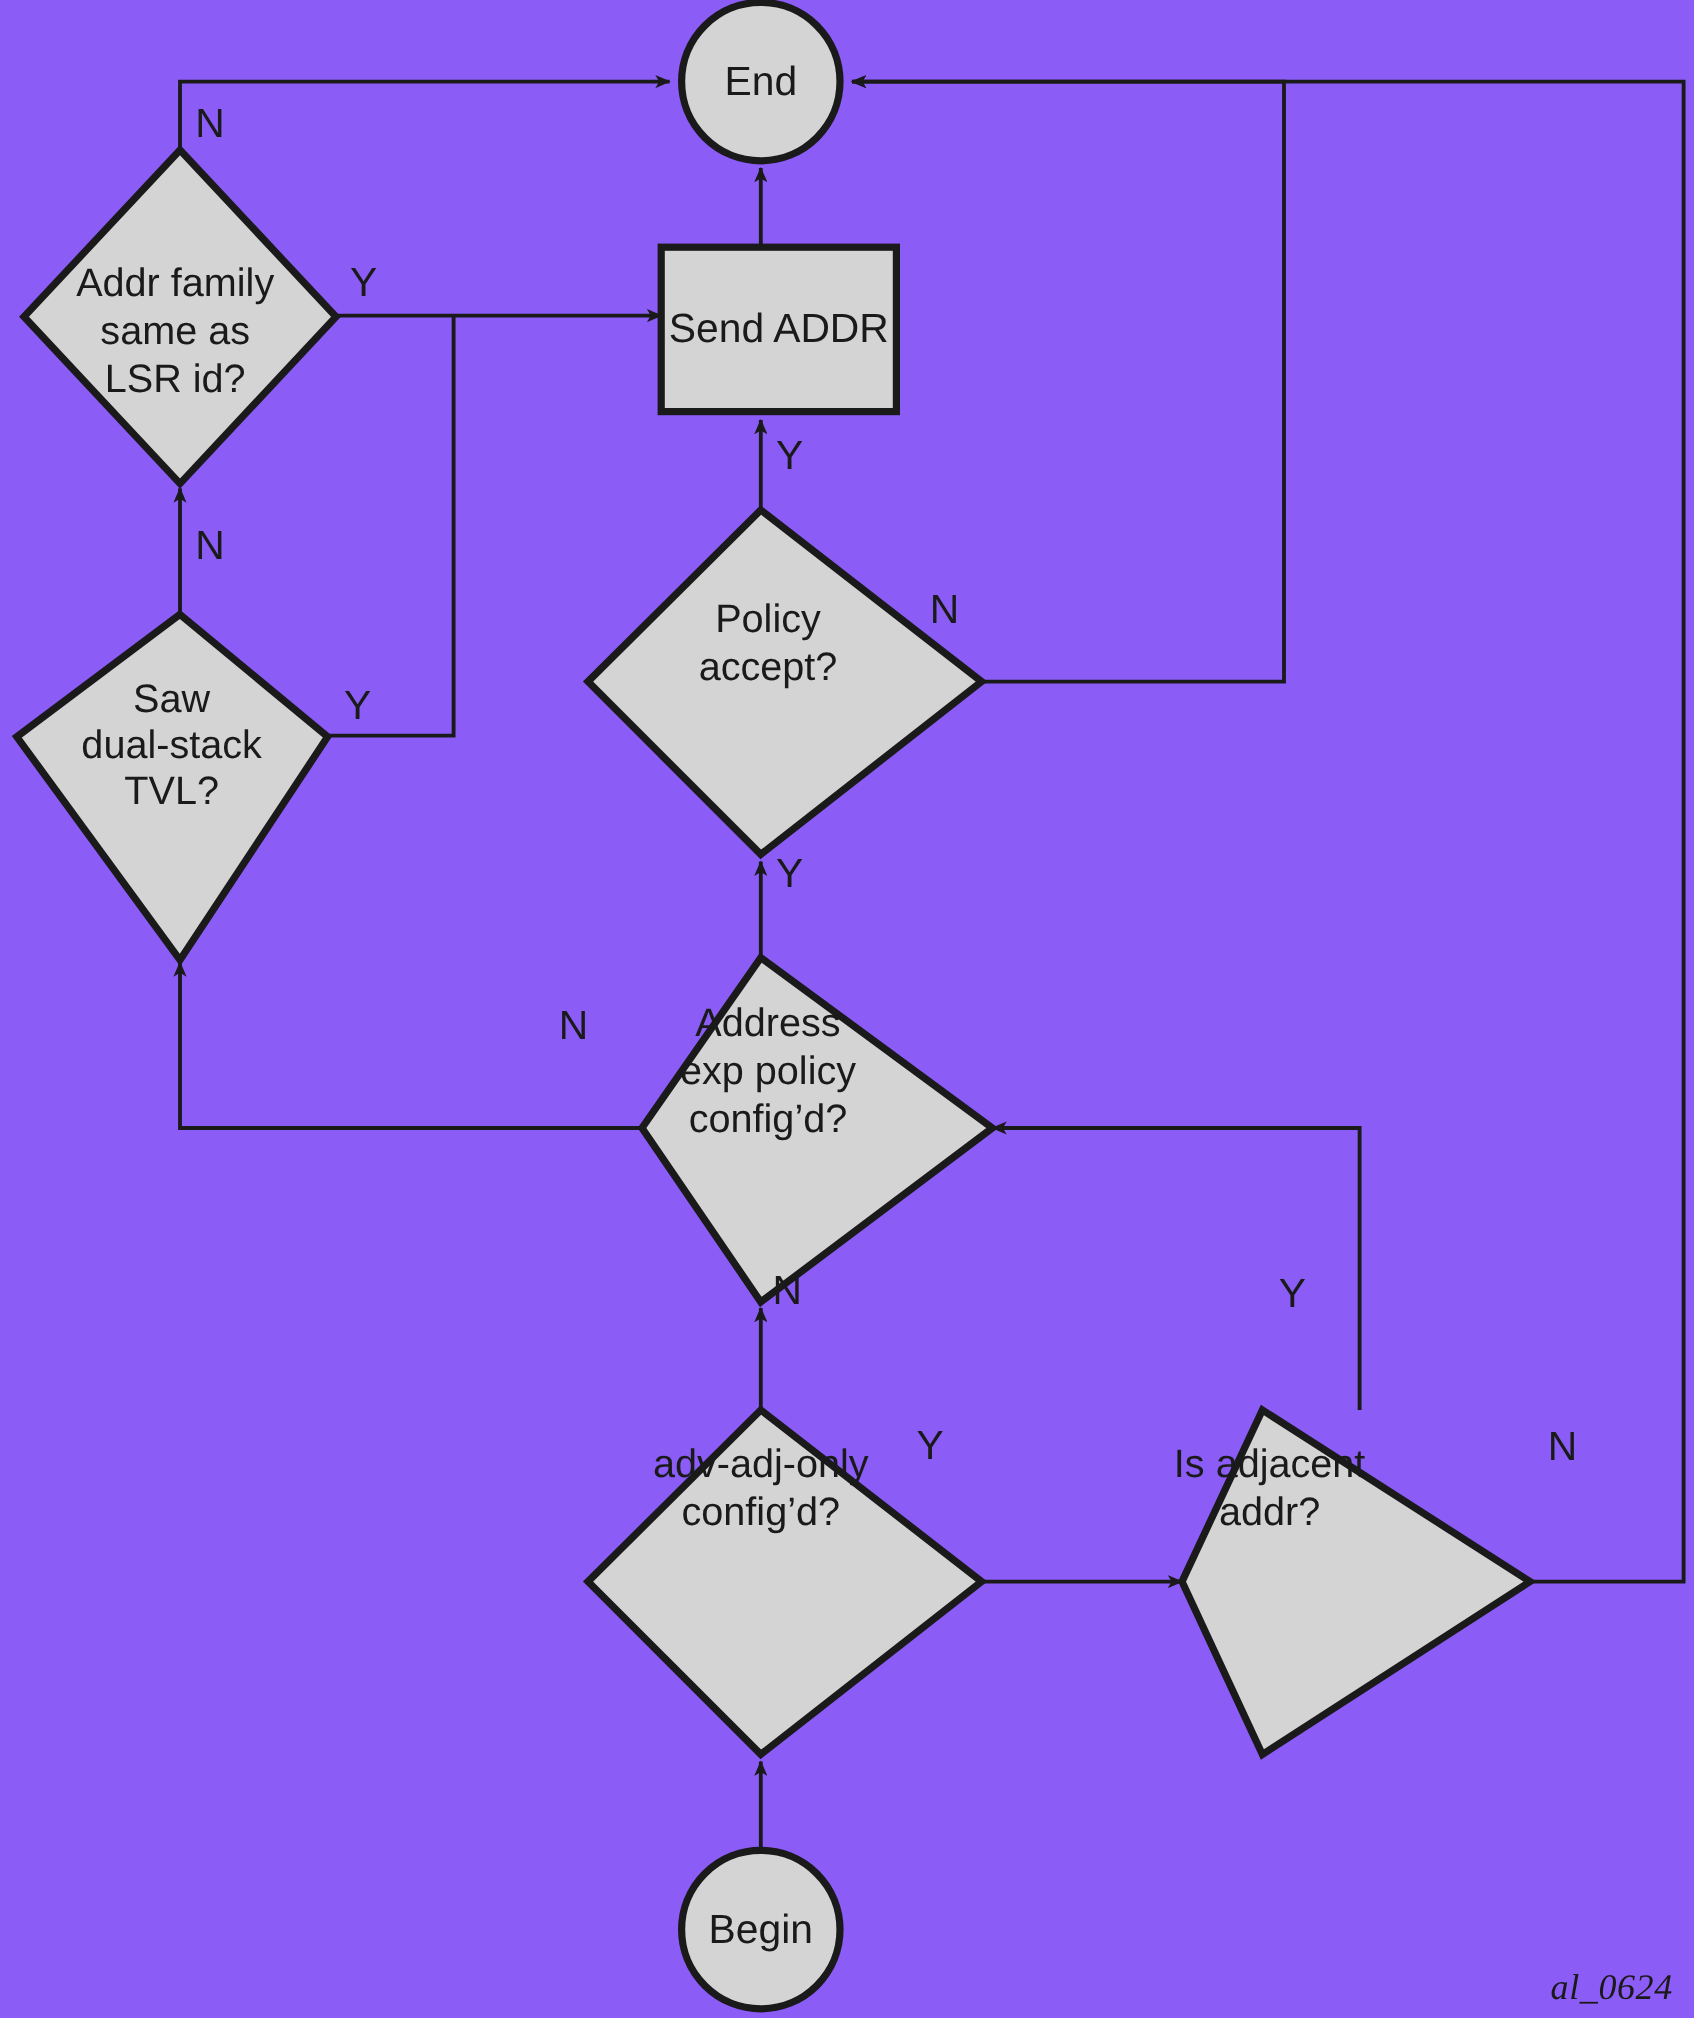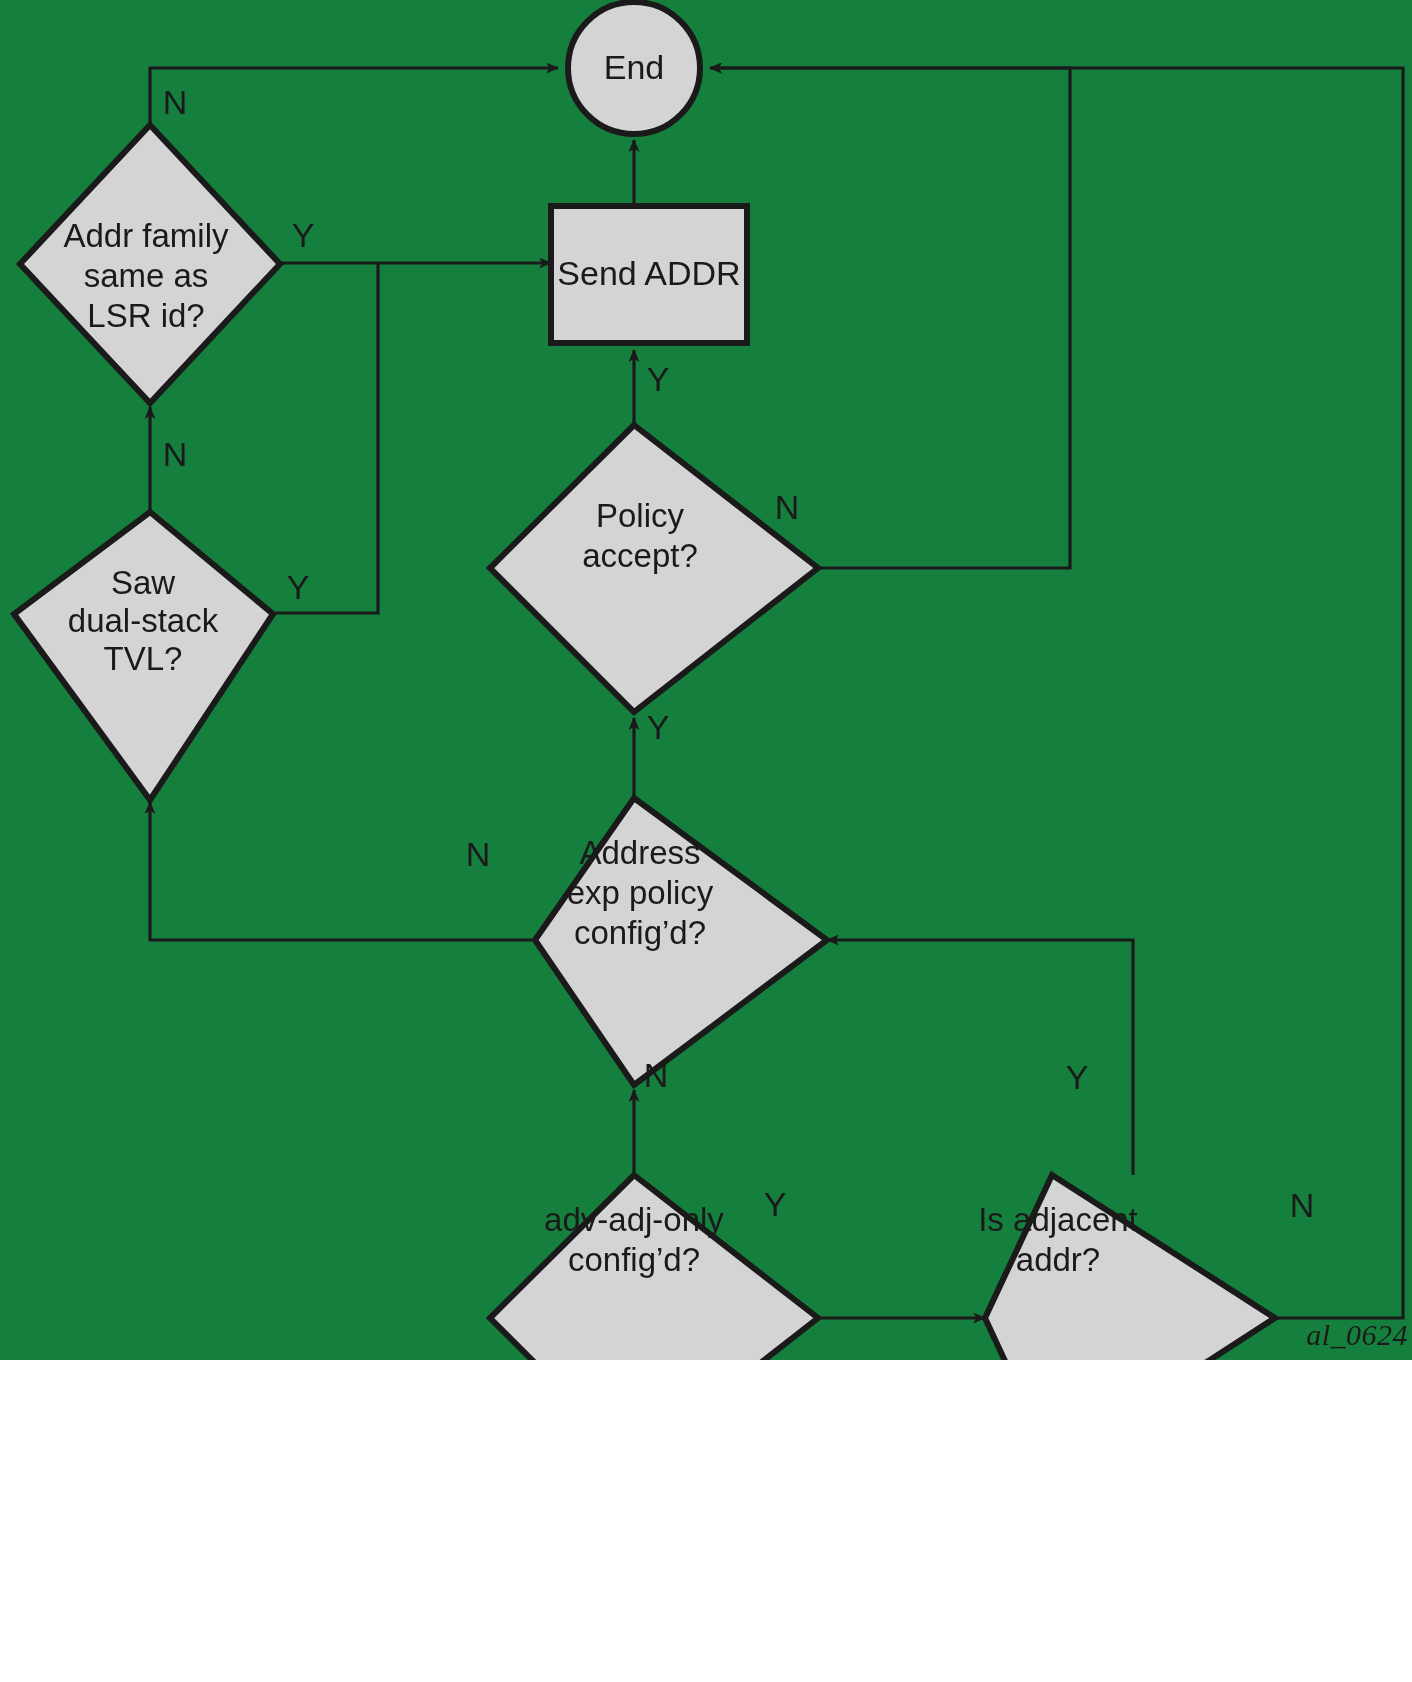"End" #page { background: #15803d -> #8b5cf6; height: 1360px -> 1682px }
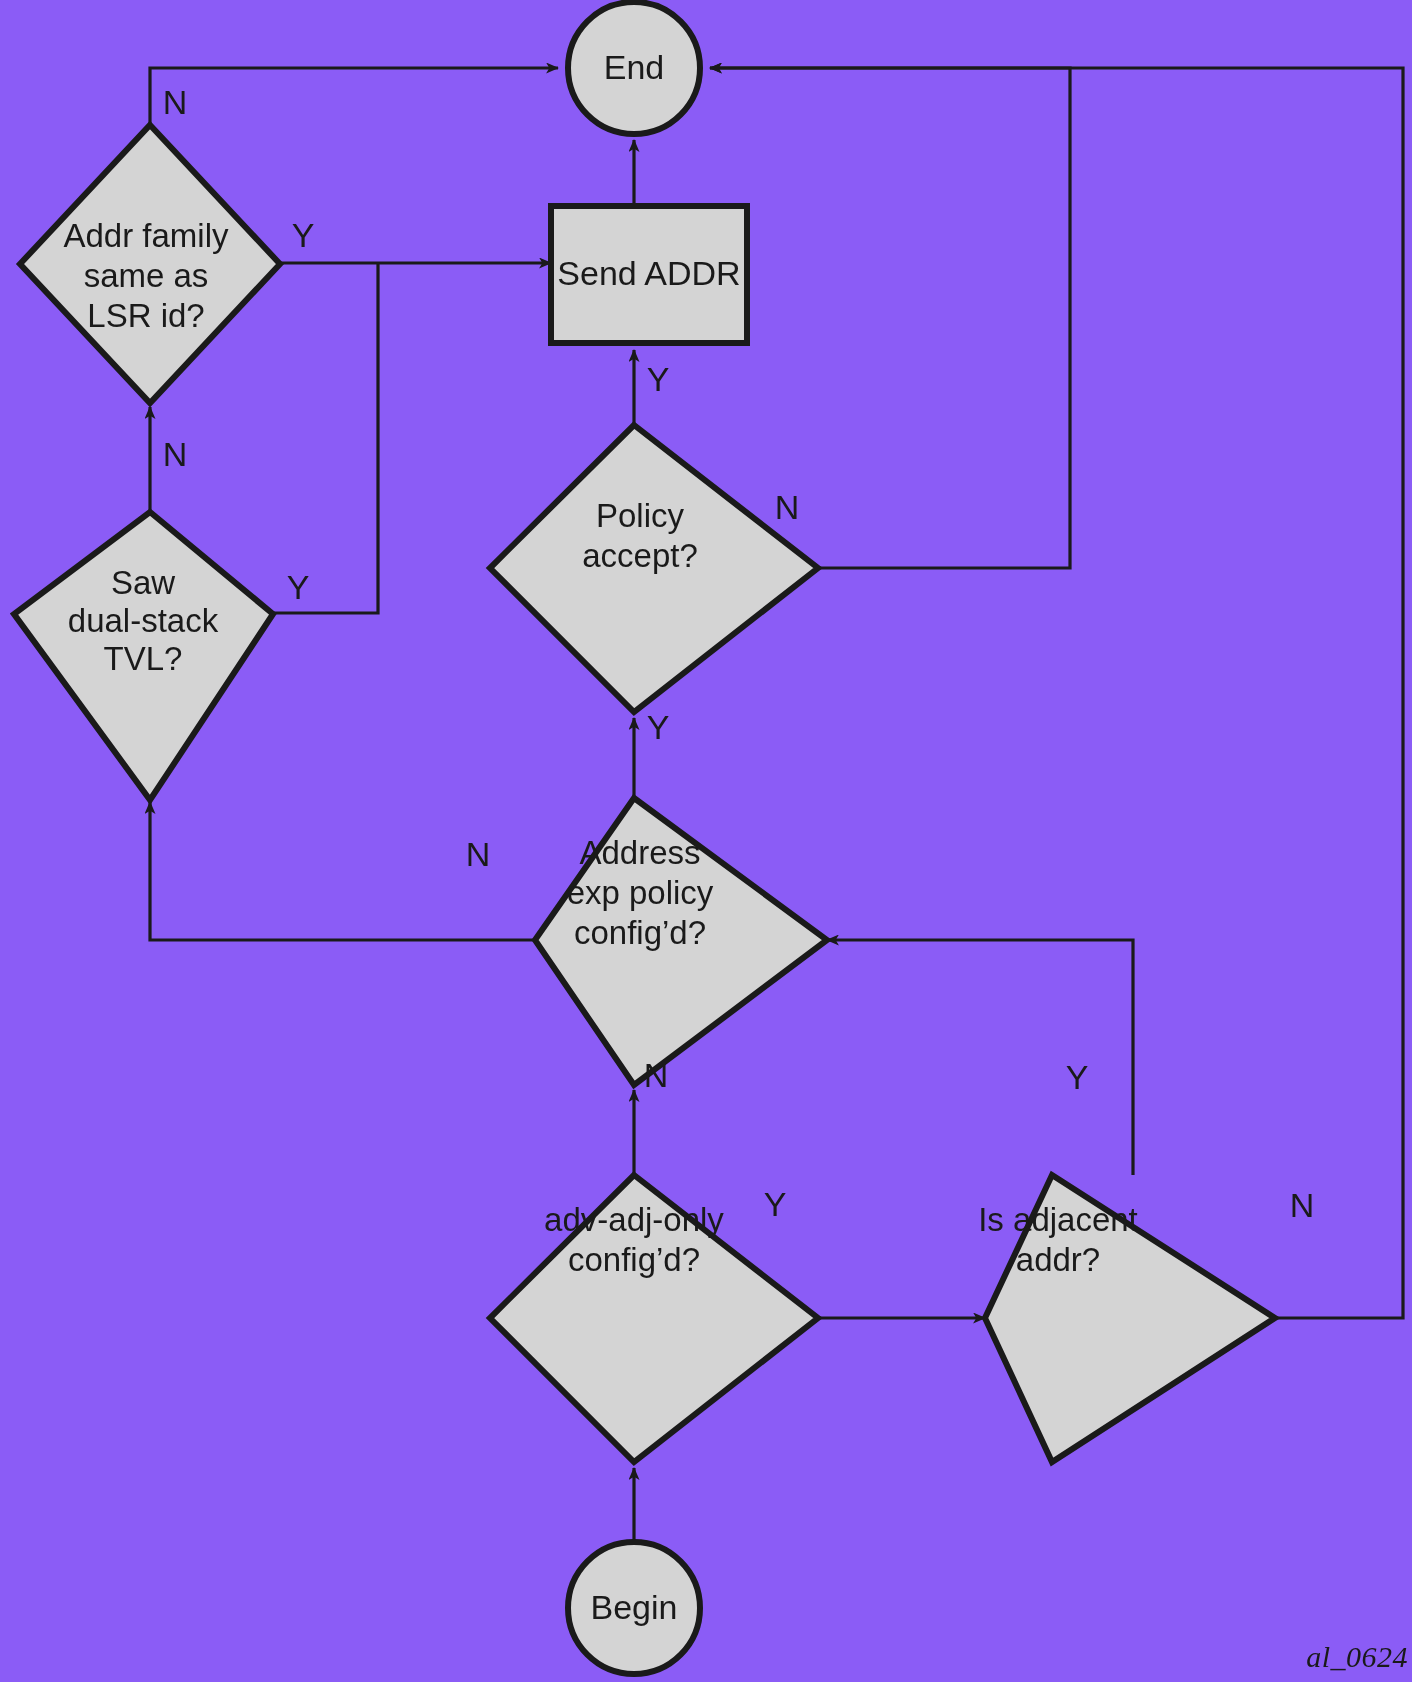"al_0624" .caption { right: 4px -> 18px }
